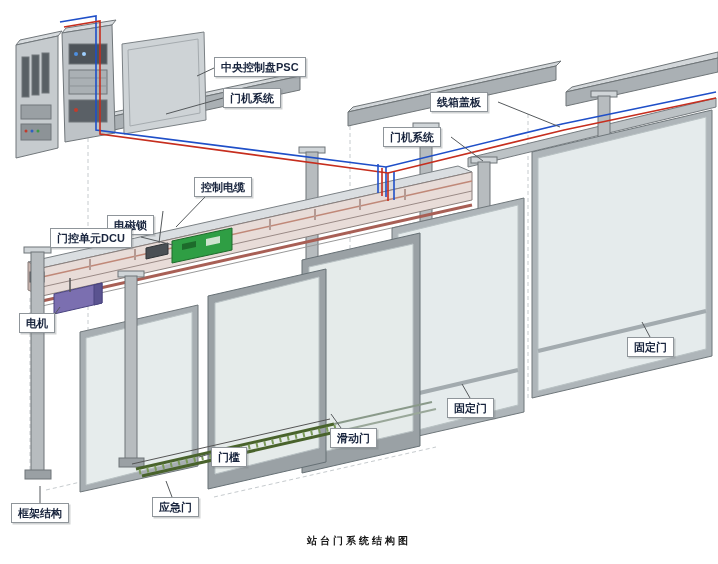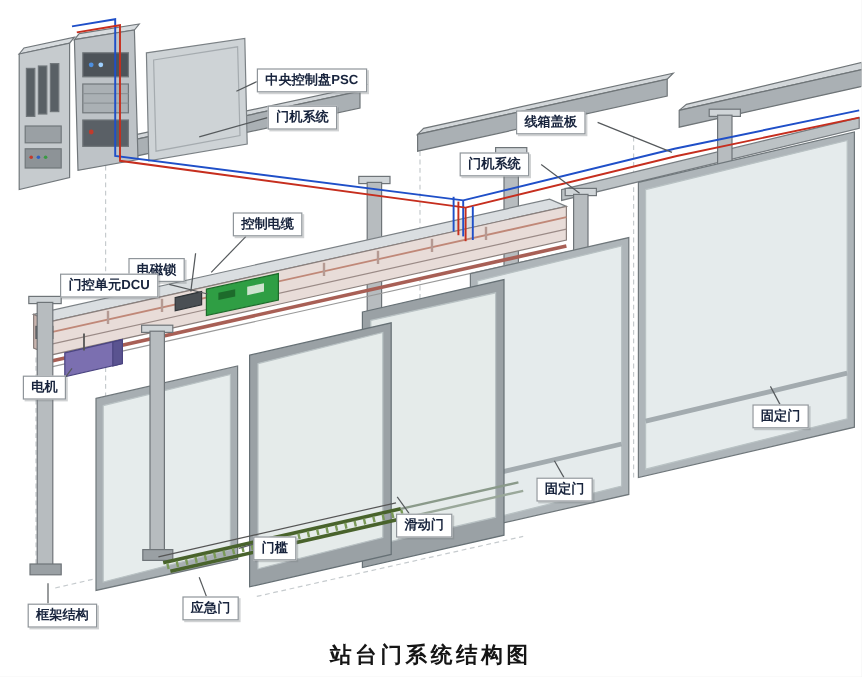"框架结构" div.callout { left: 23px -> 11px }
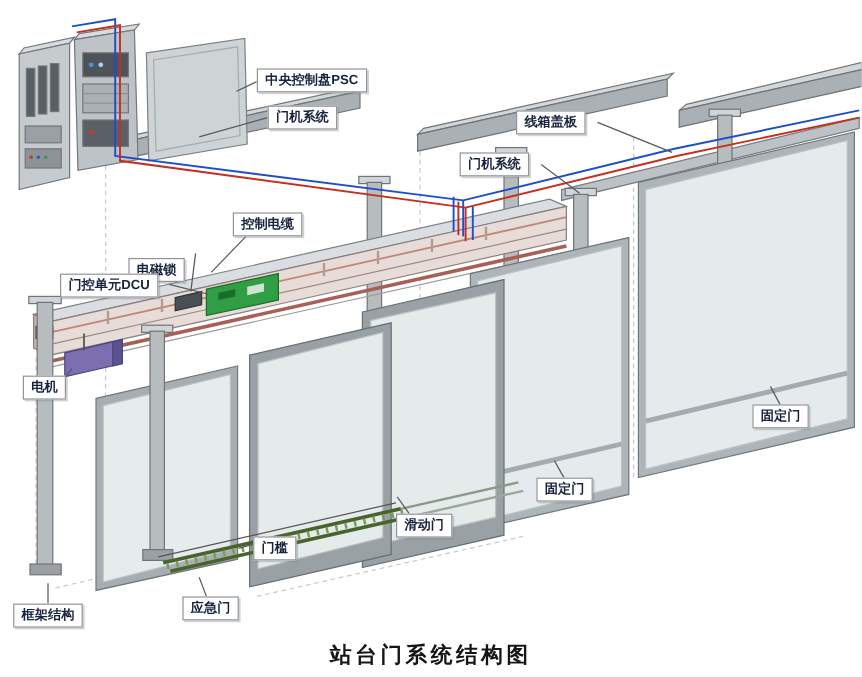"站台门系统结构图" .diagram-title { font-size: 18px -> 10px }
